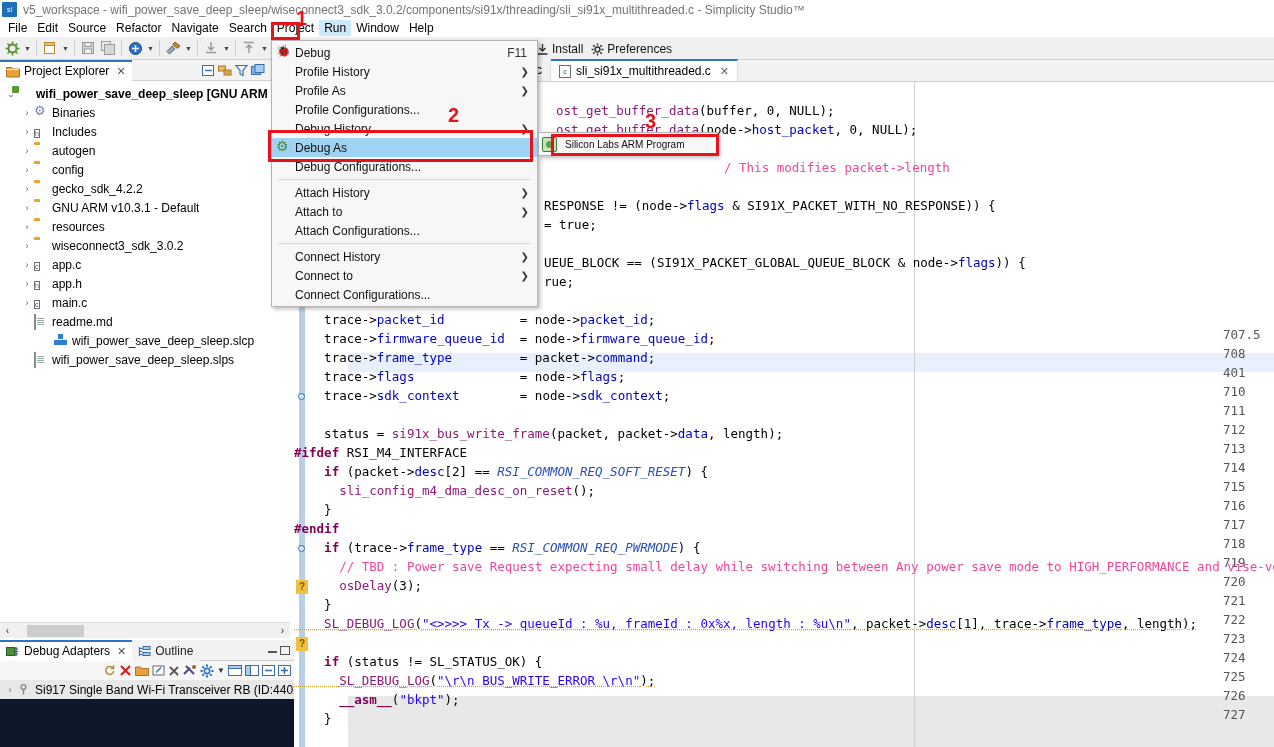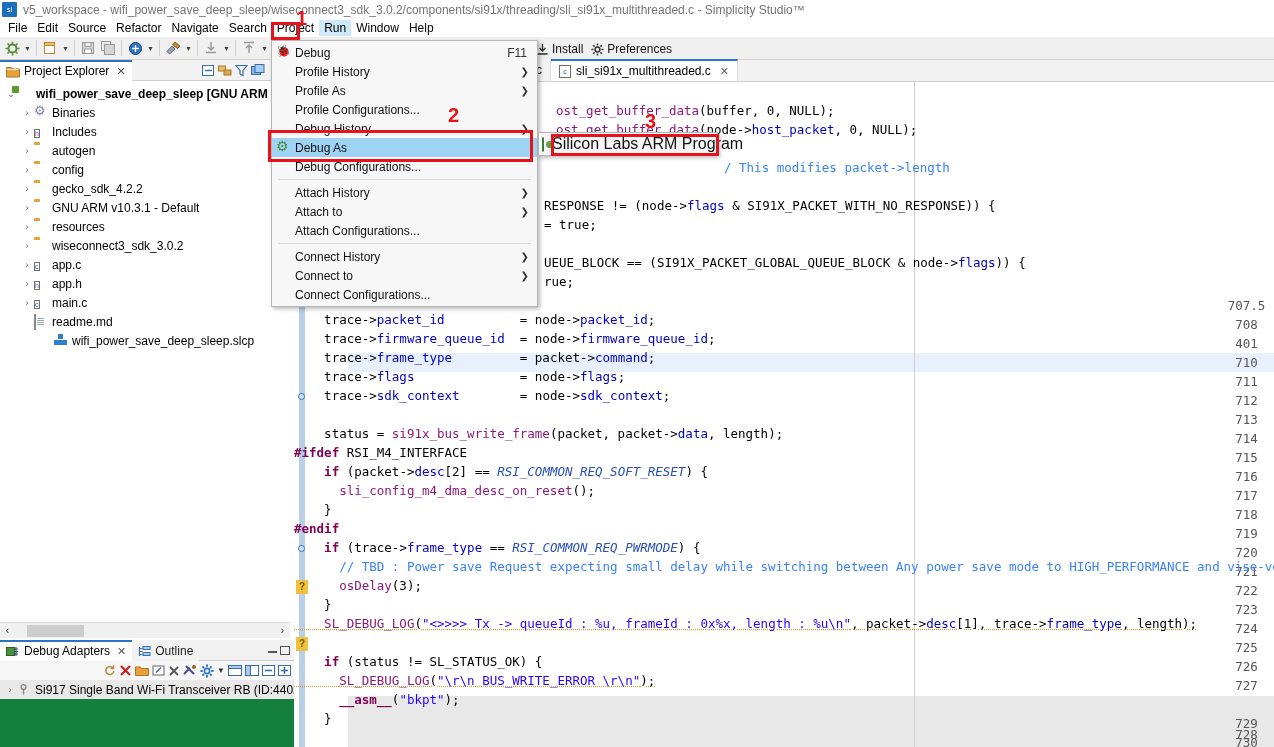"Silicon Labs ARM Program" .submenu .stxt { font-size: 16px -> 10px }
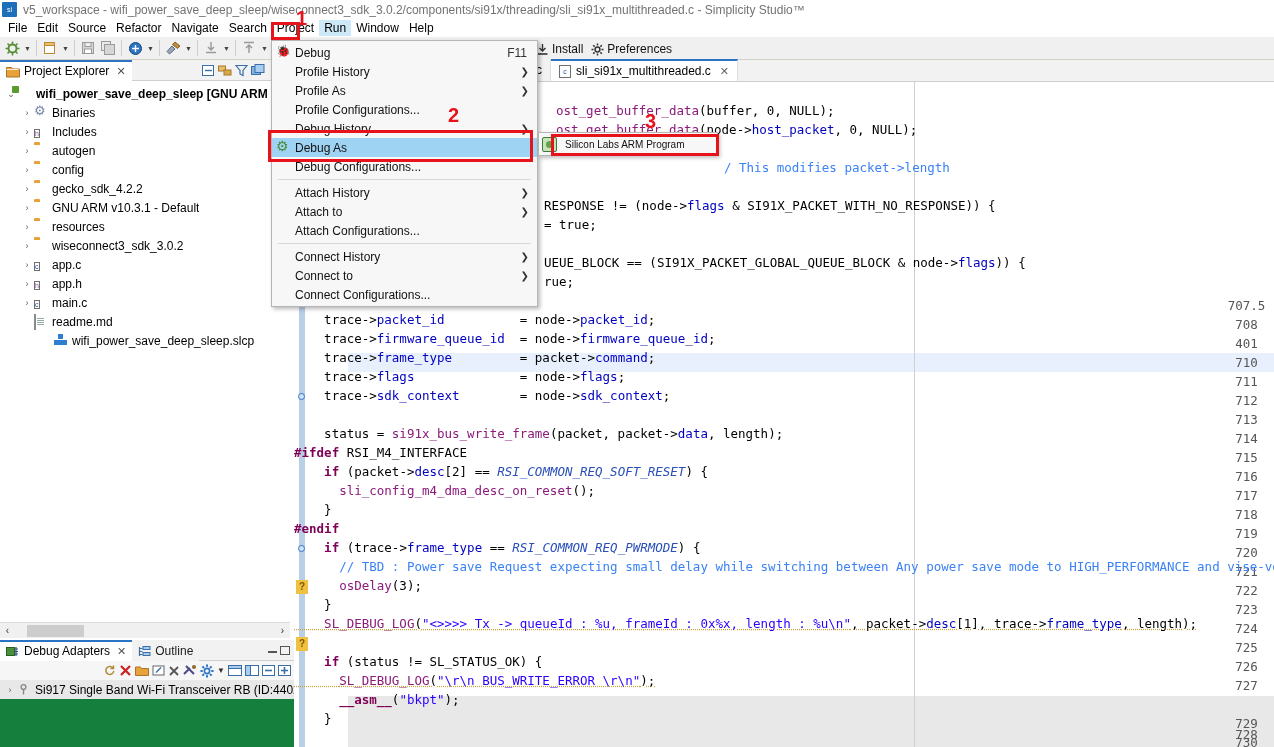"/ This modifies packet->length" .cmt { color: #3b82f6 -> #ec4899 }
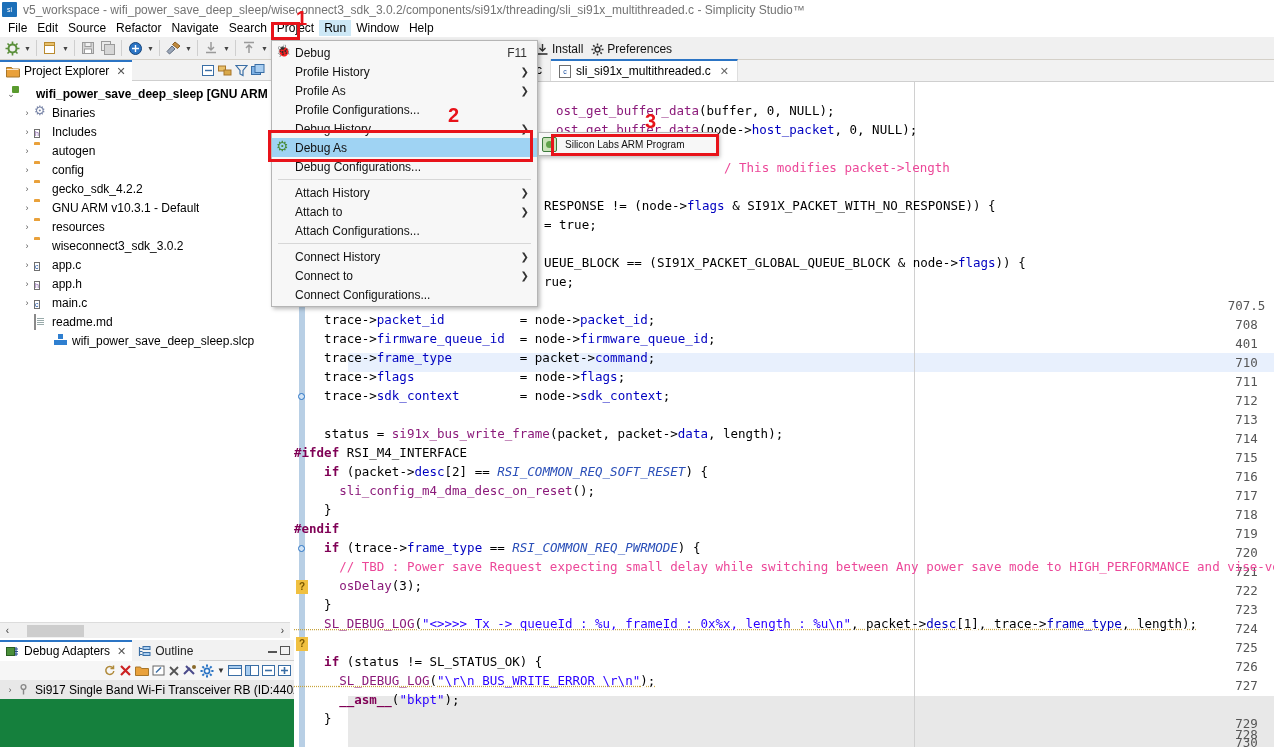"707.5" .ln { margin-top: none -> 29px; text-align: center -> left }
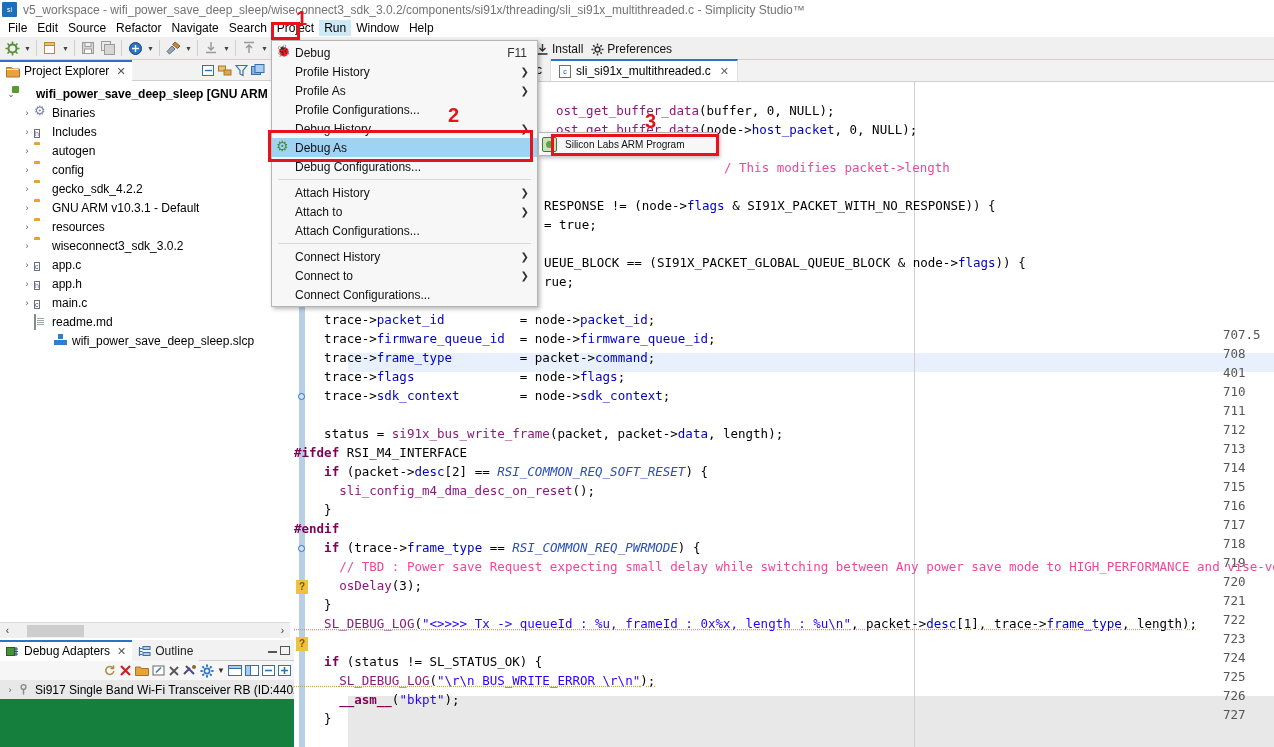"wifi_power_save_deep_sleep.slps" div.trow { html: none -> <div> <span><span></span></span> <span>wifi_power_save_deep_sleep.slps</span> </div> }
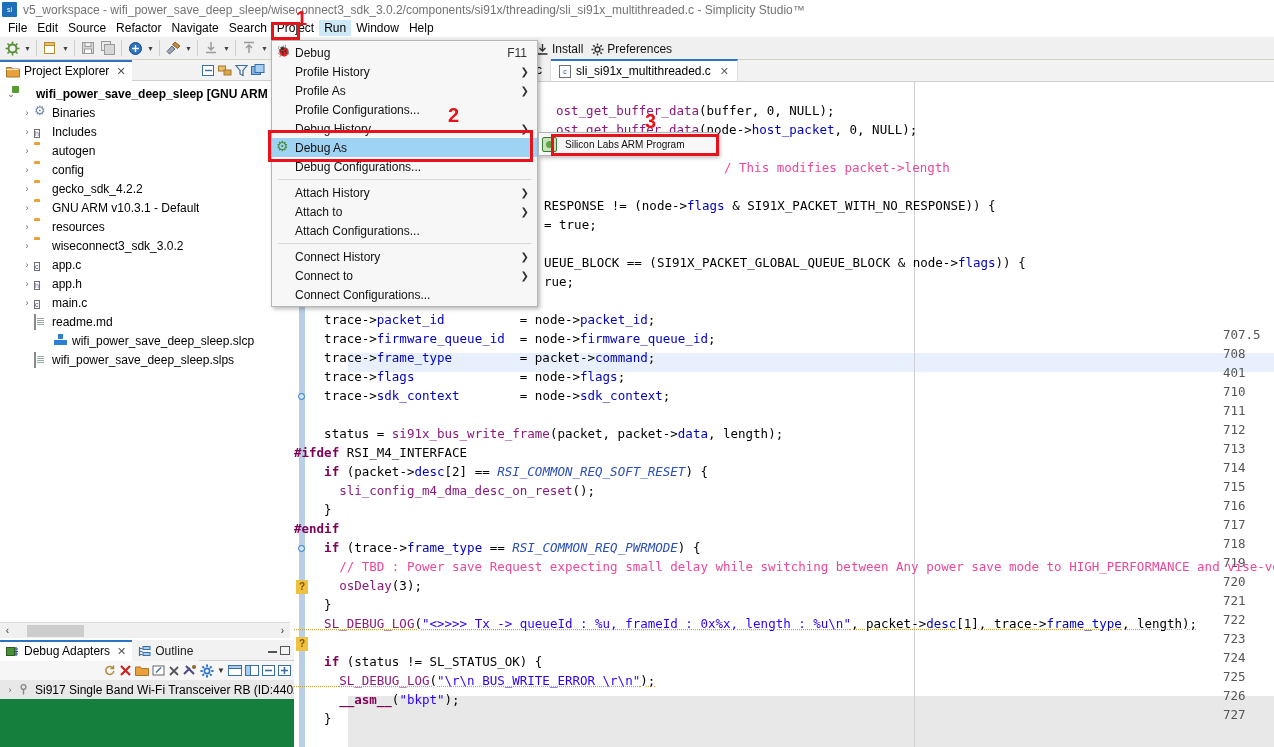"Debug Adapters" .bottomleft { background: #15803d -> #0f172a }
